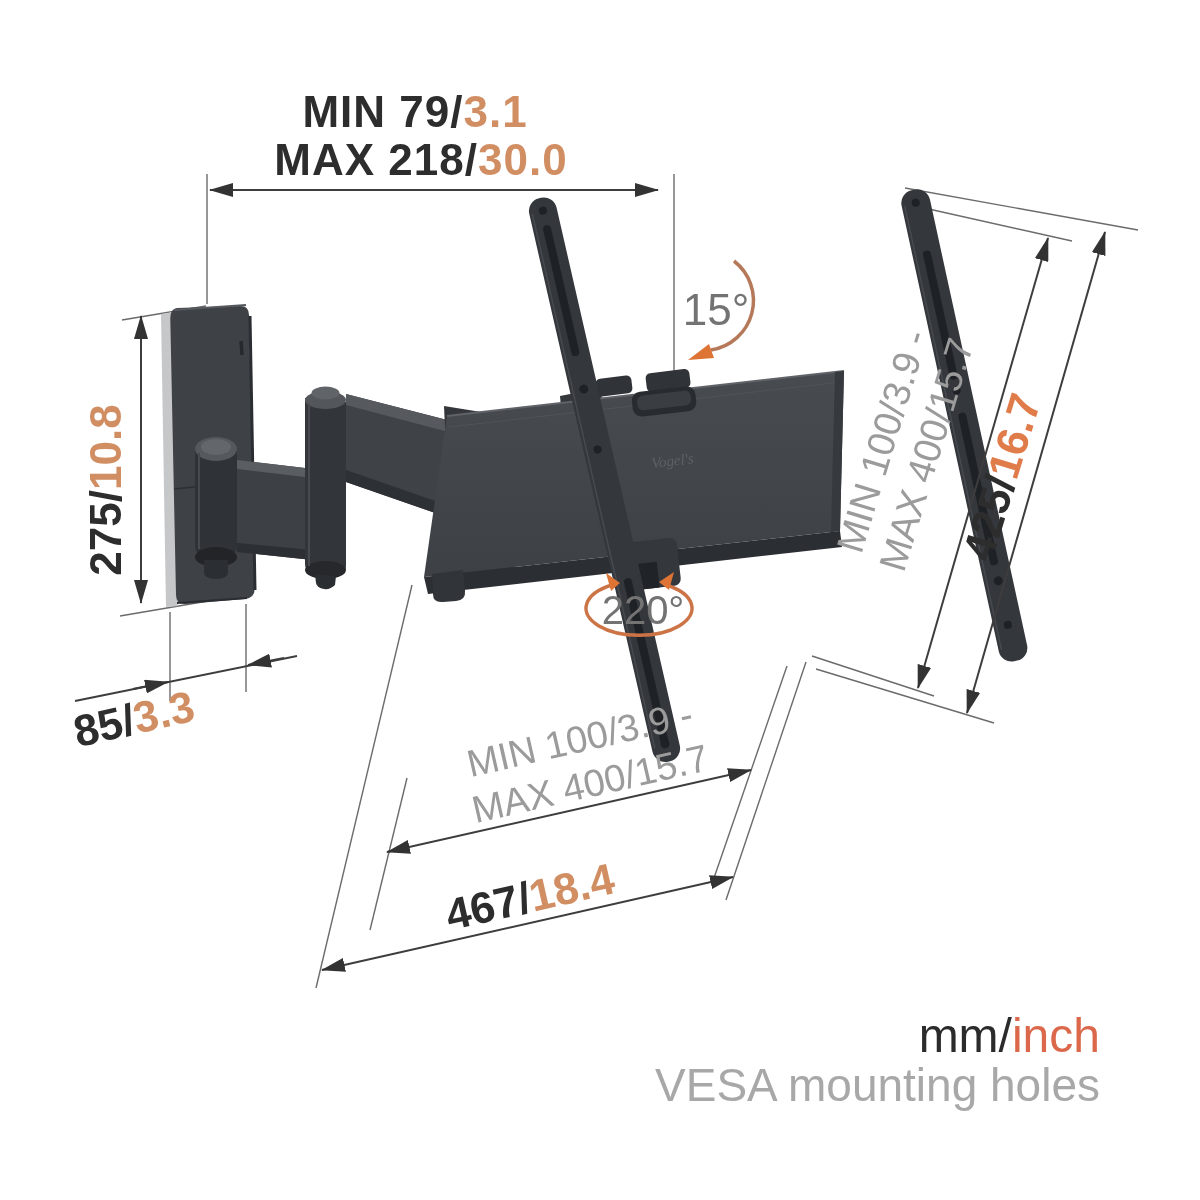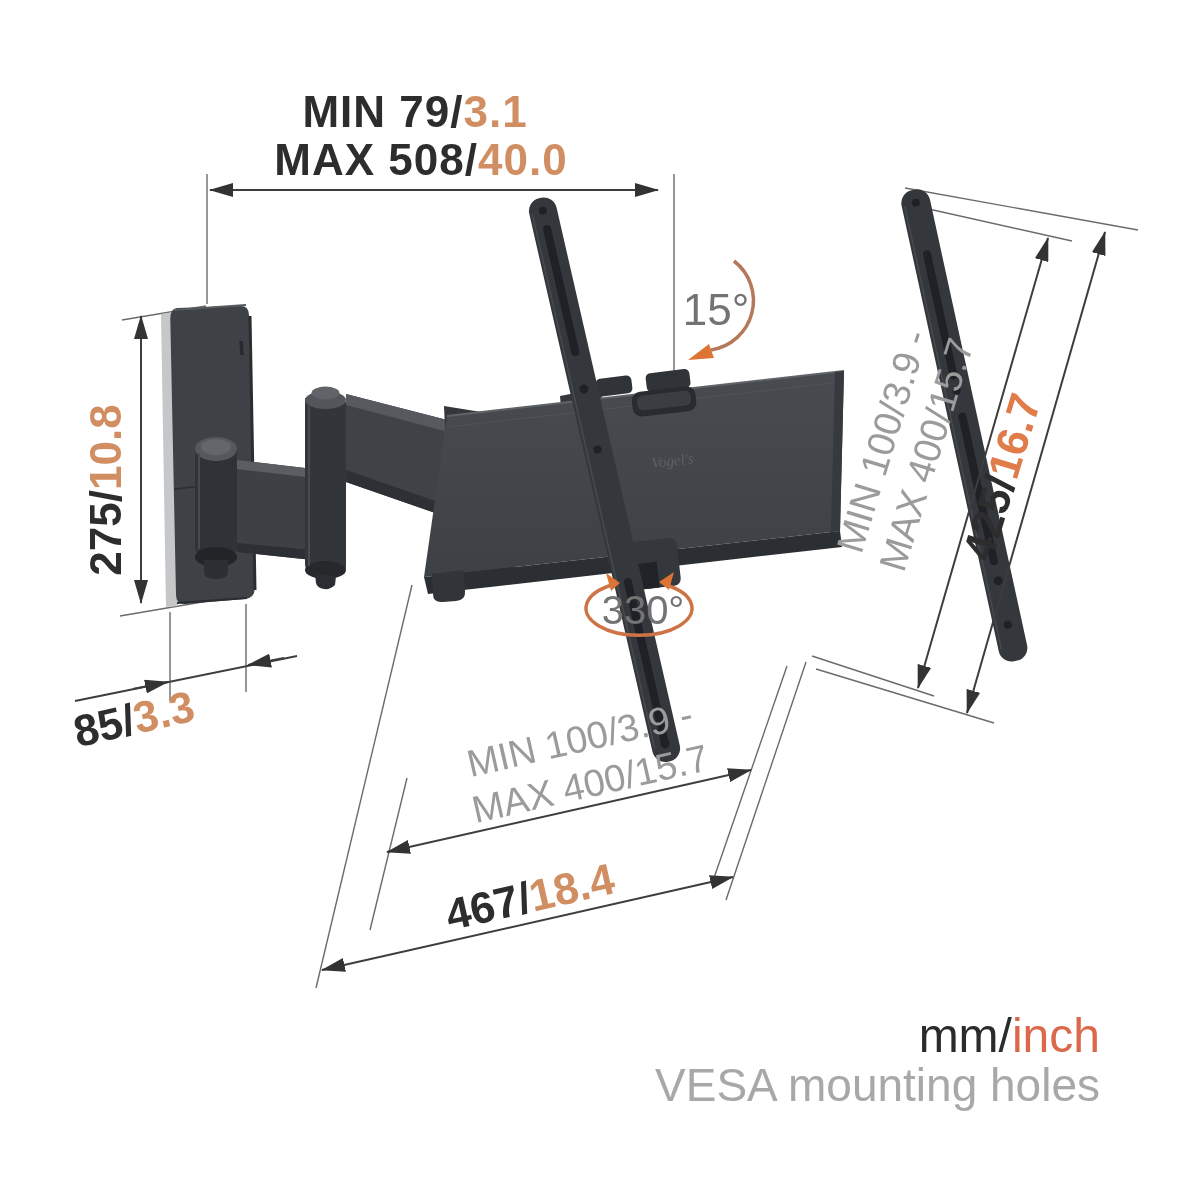"MAX 508/" span { text: 508/ -> 218/ }
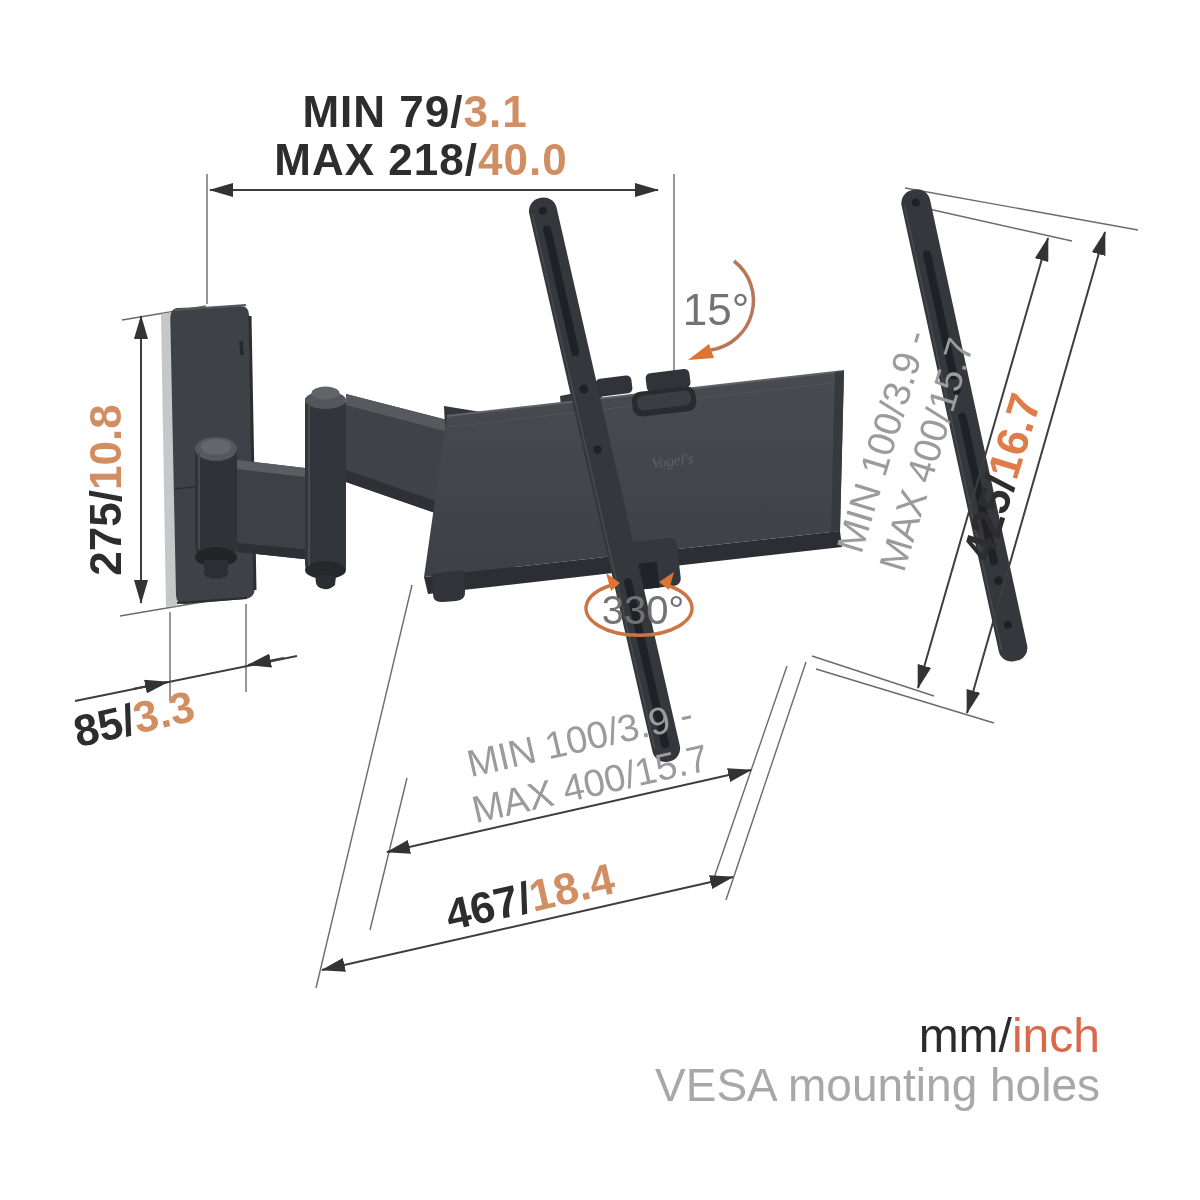"40.0" span.in { text: 40.0 -> 30.0 }
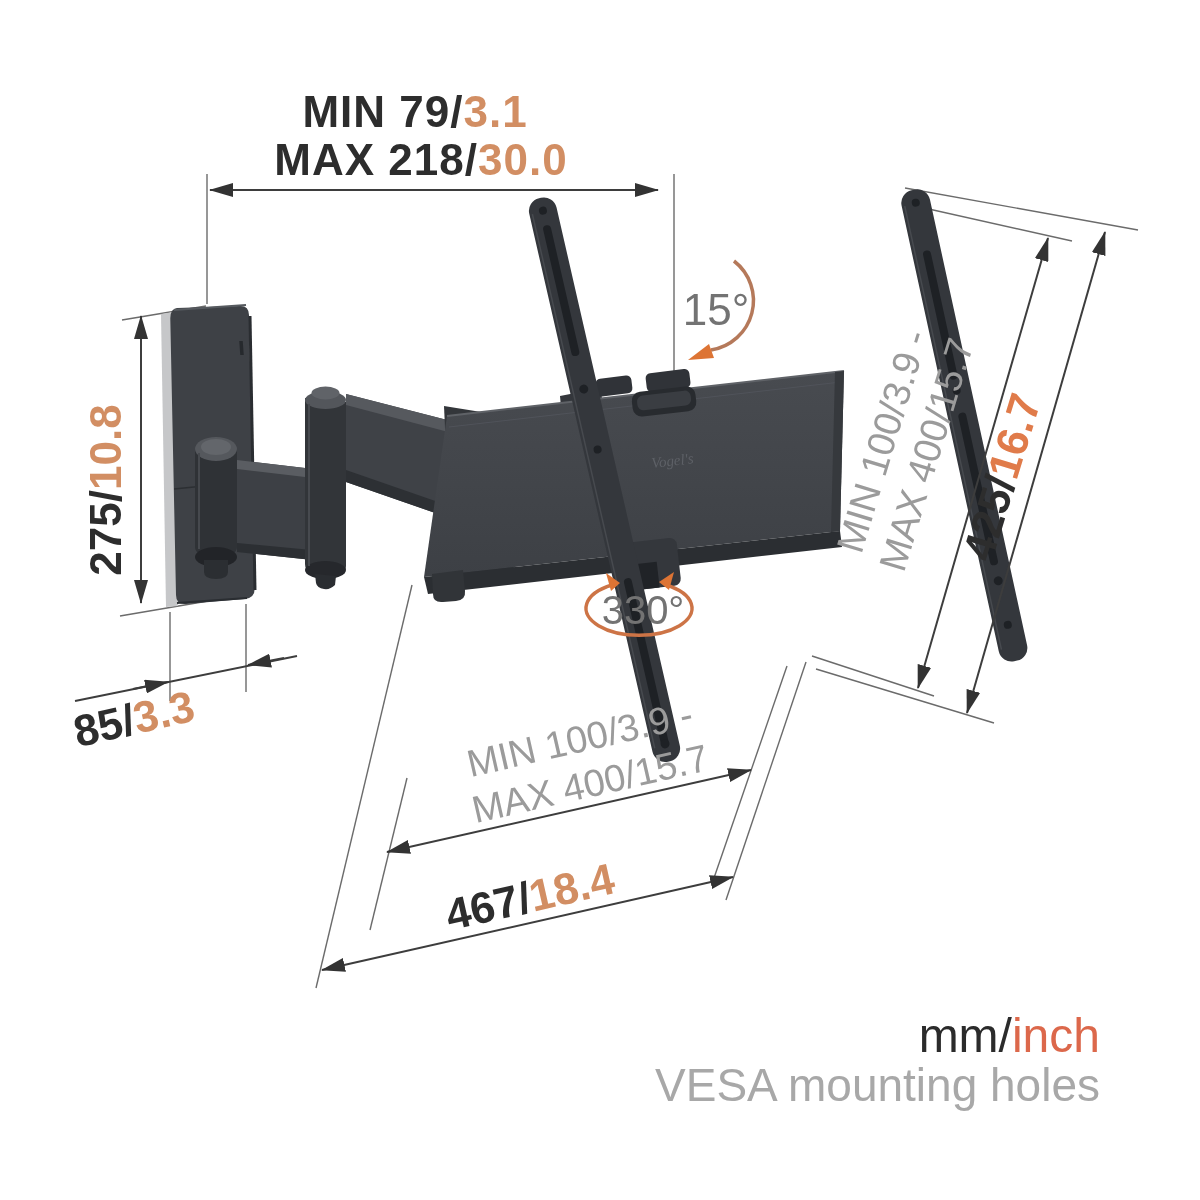"330°" span { text: 330 -> 220 }
